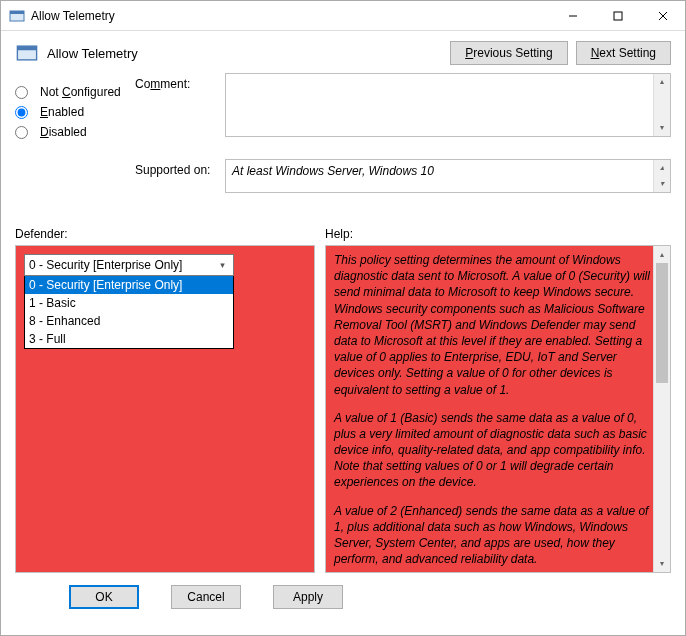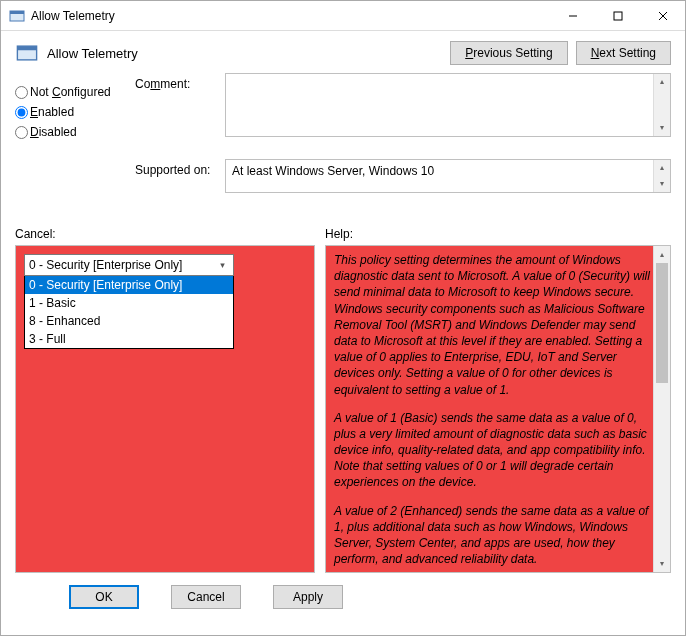"Not Configured" .radio-row { gap: 2px -> 12px }
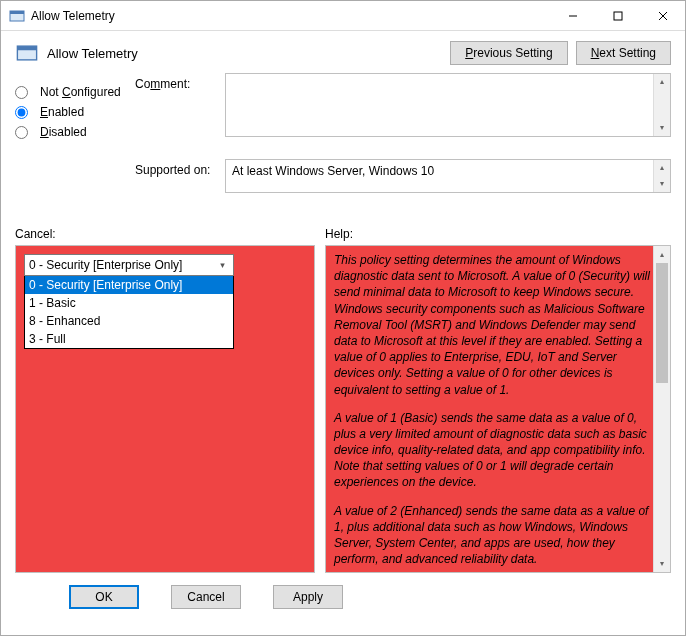"At least Windows Server, Windows" .field-box.supported { font-style: none -> italic }
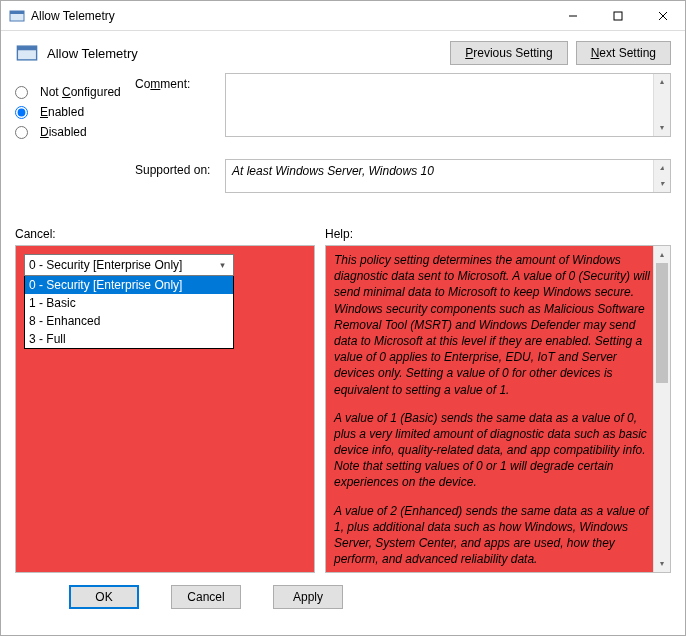"Cancel:" div.lab-left { text: Cancel -> Defender }
